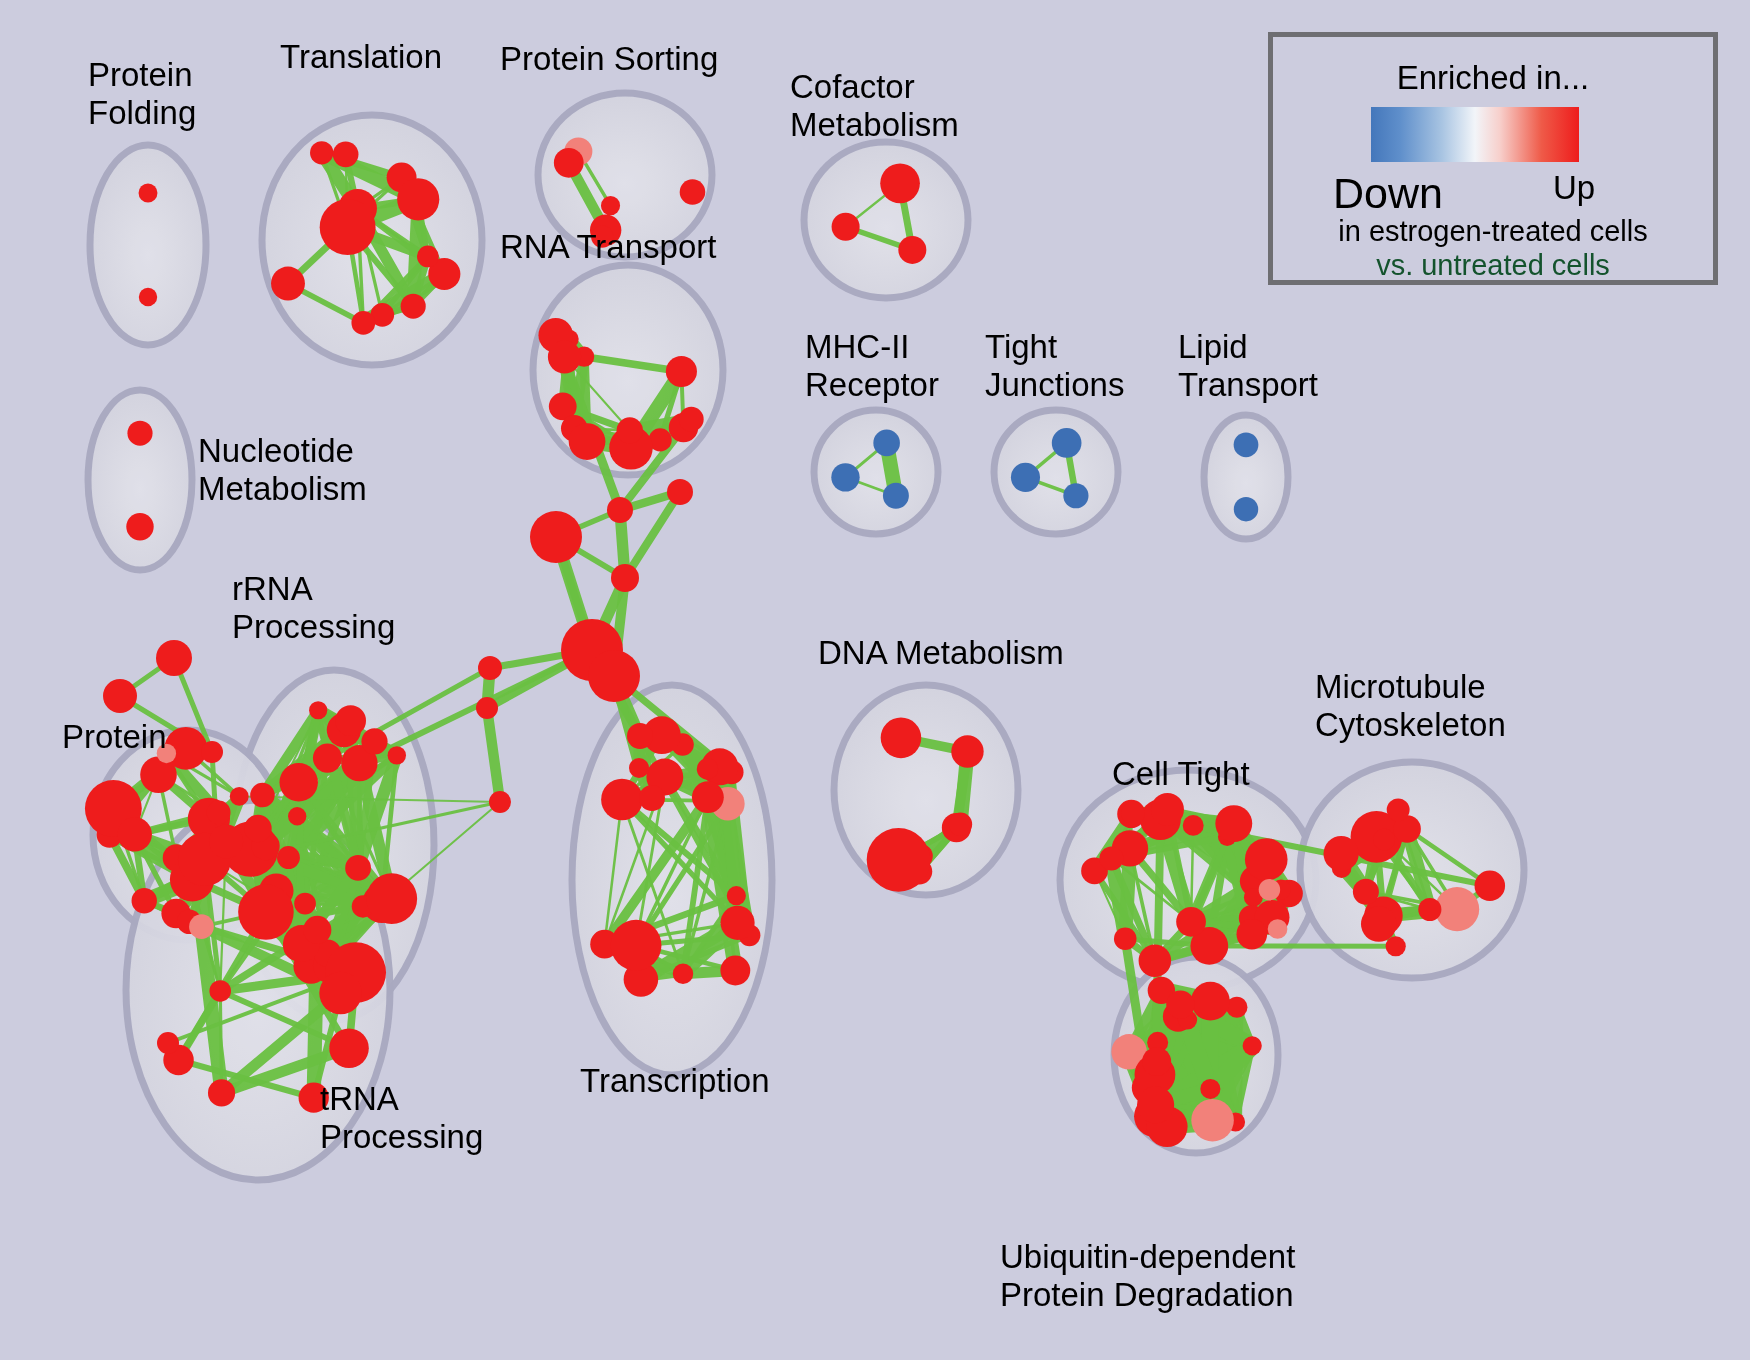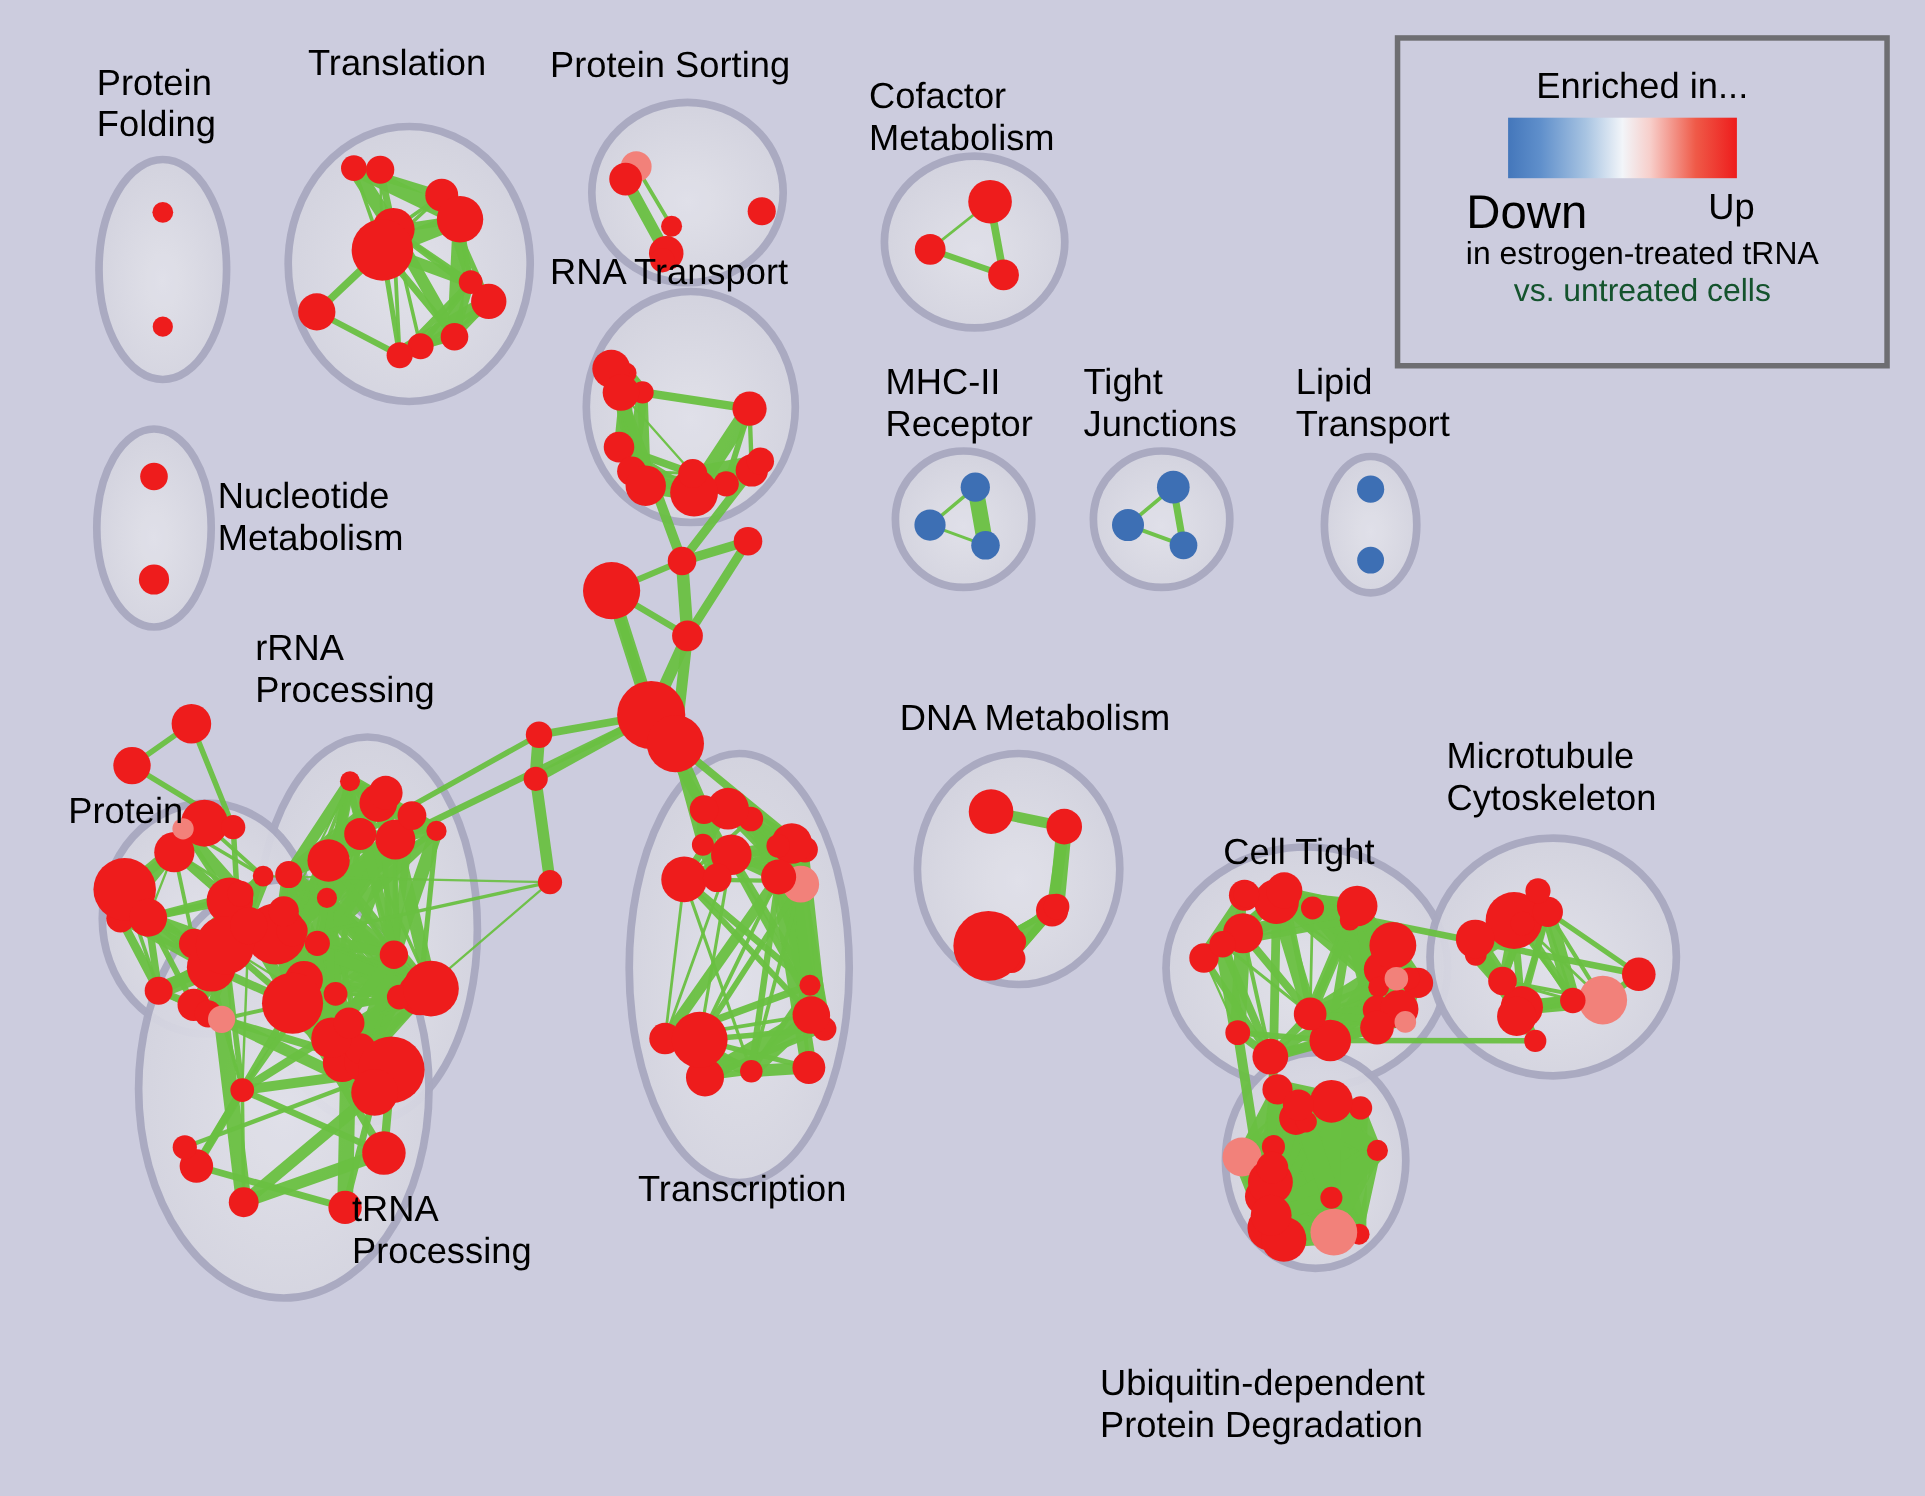"Enriched in..." #legend { height: 303px -> 253px }
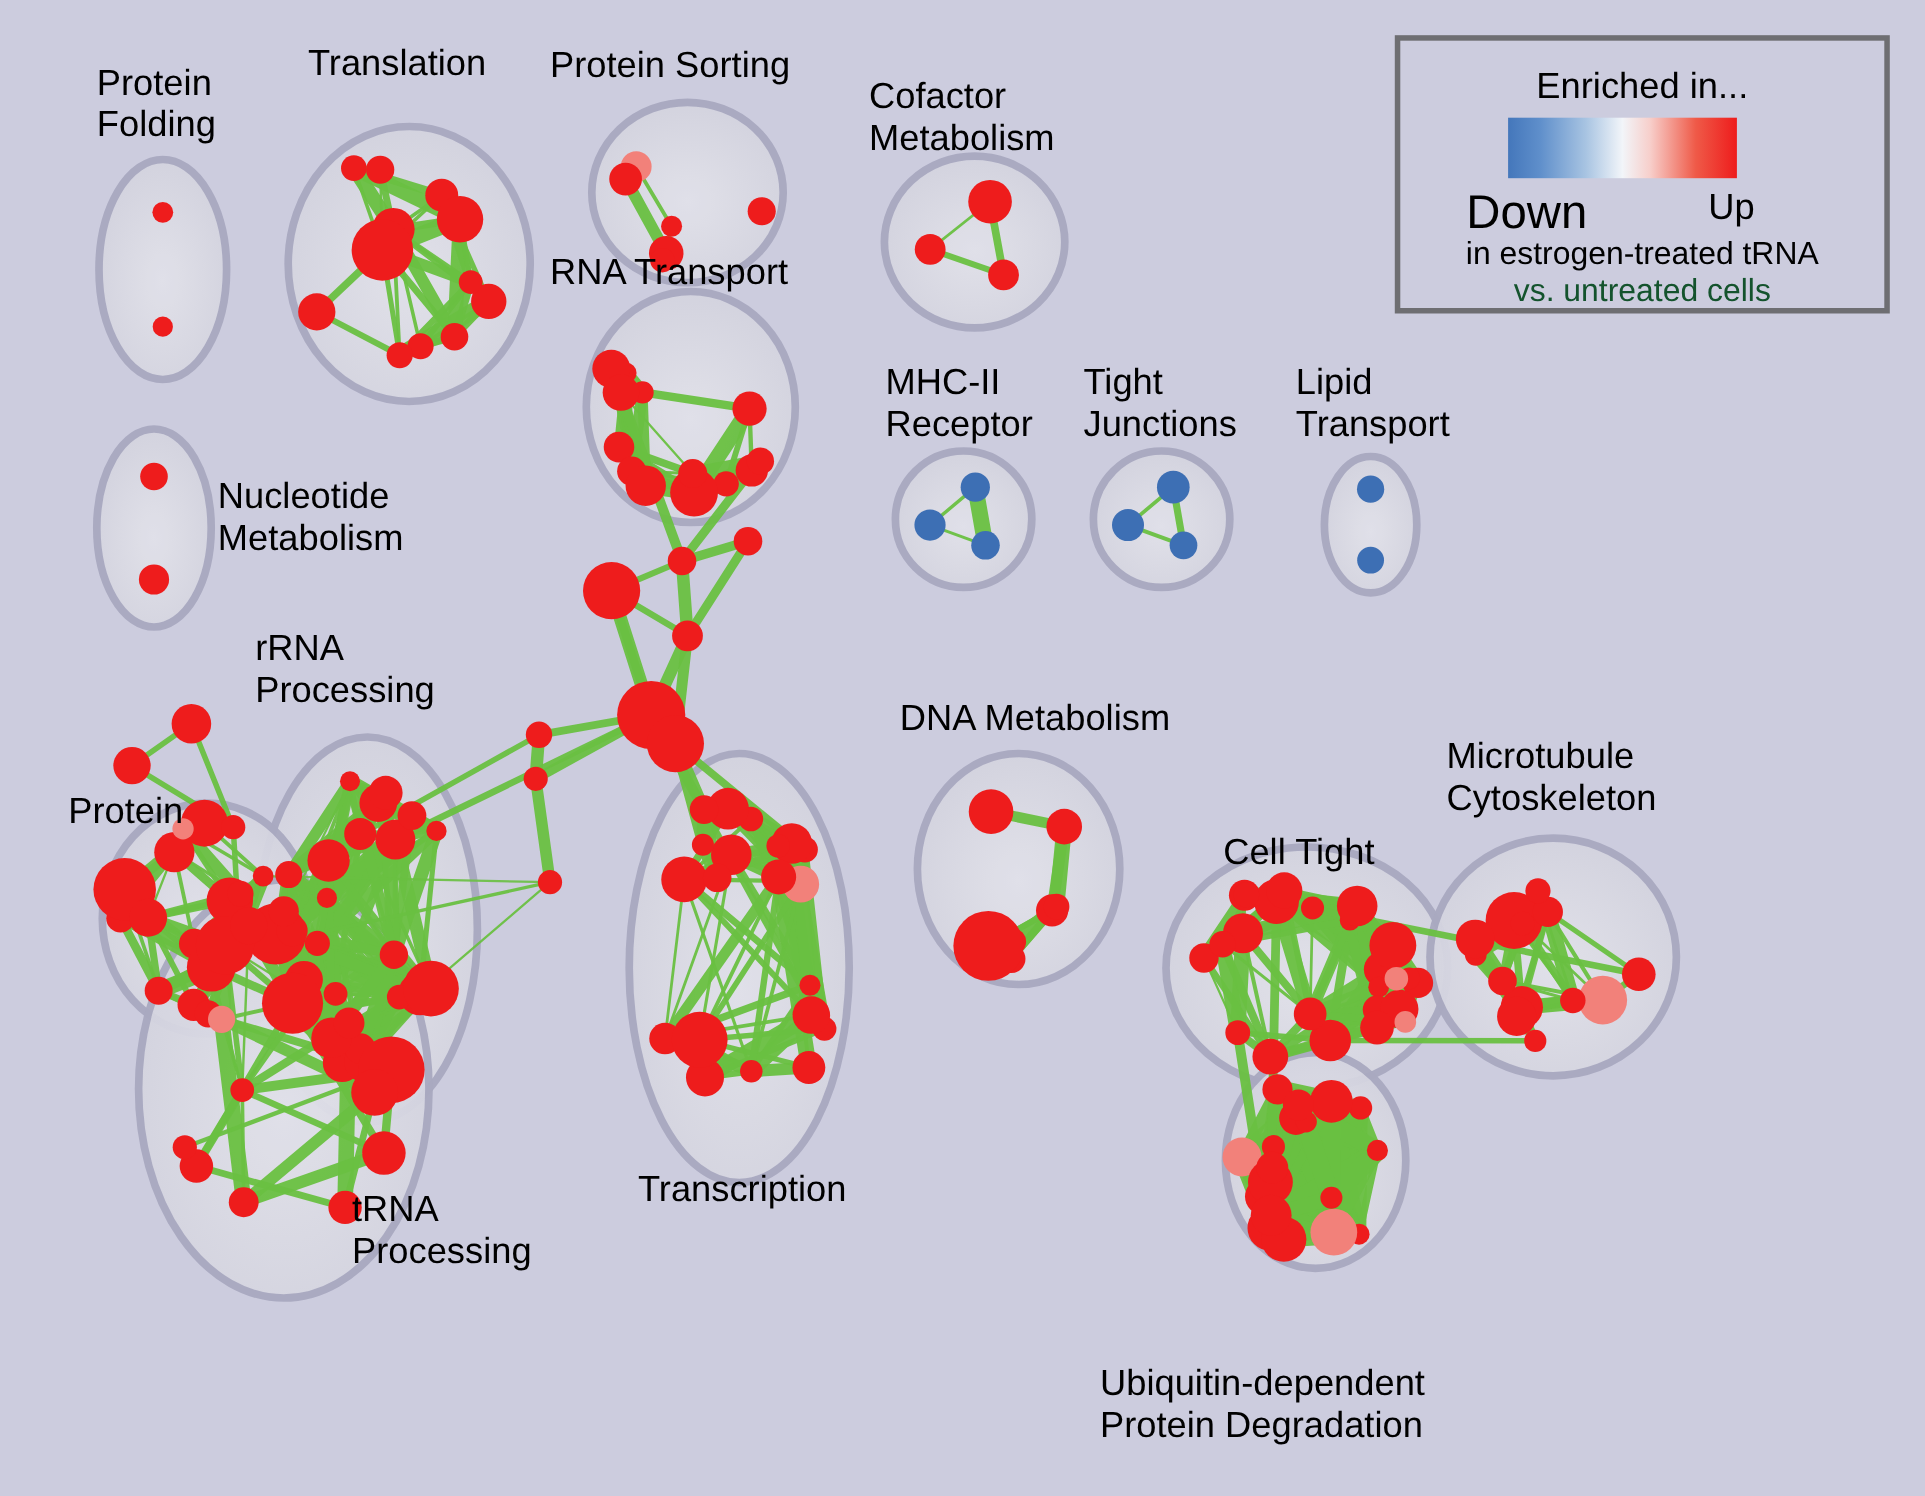"in estrogen-treated tRNA" div { text: tRNA -> cells }
